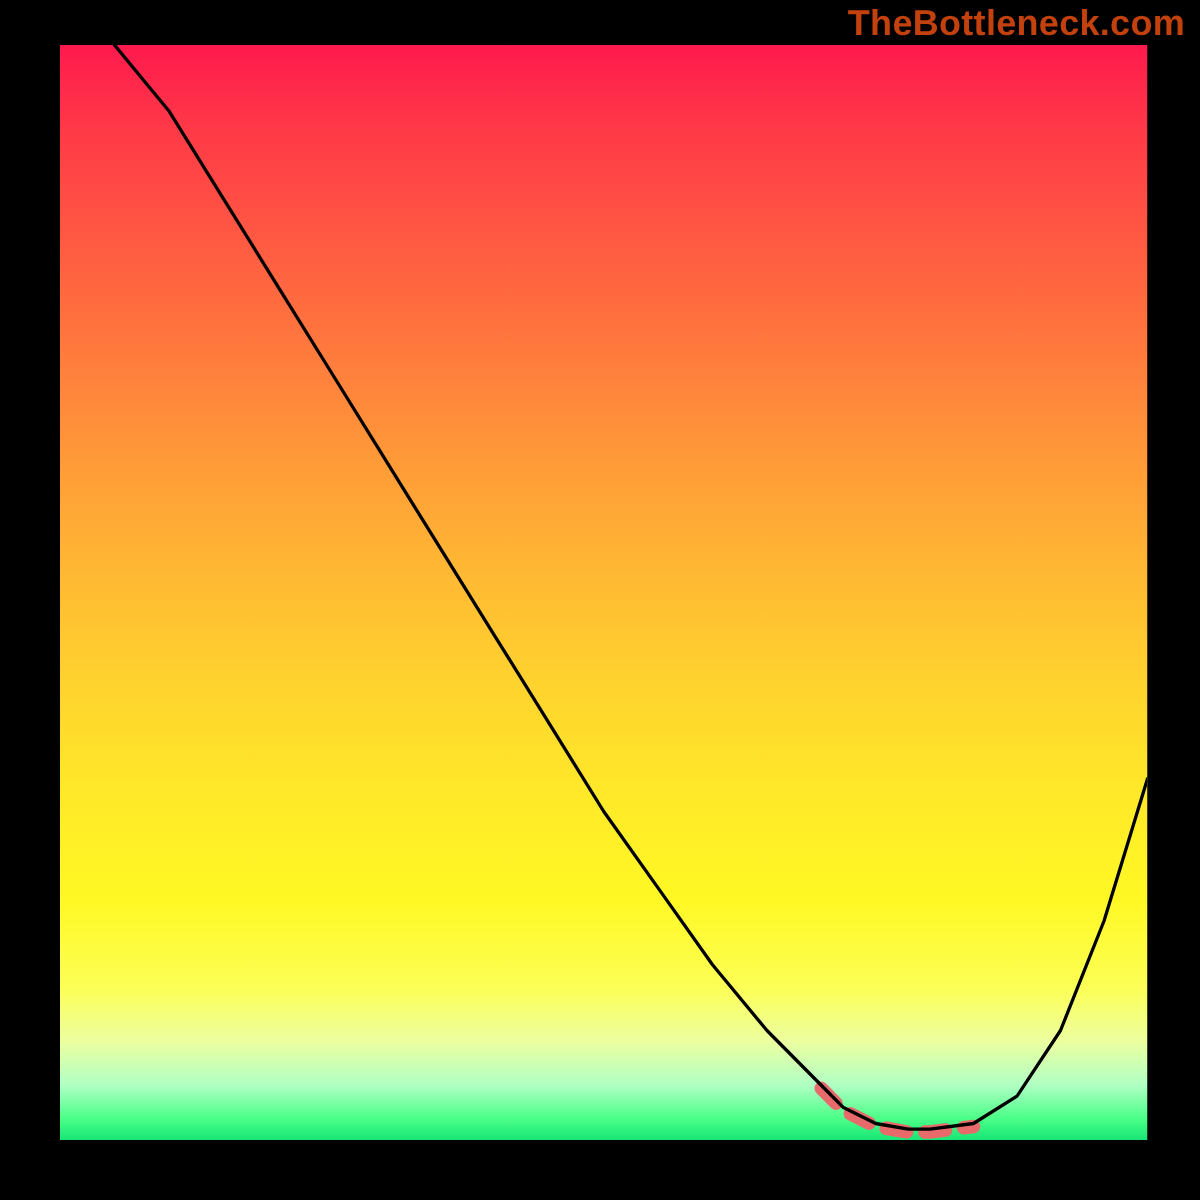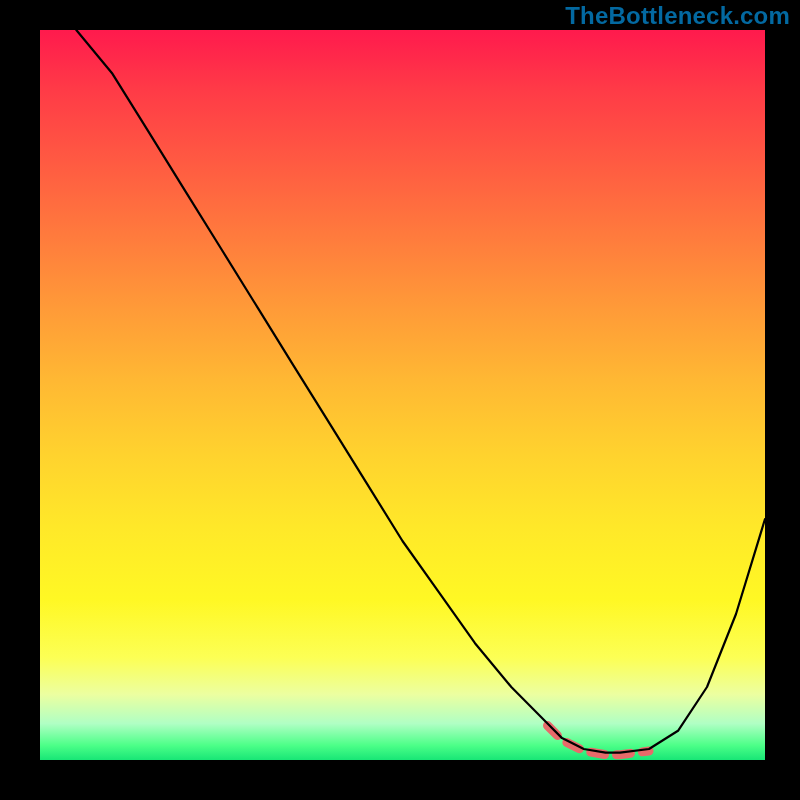"TheBottleneck.com" .watermark { color: #0369a1 -> #c2410c }
